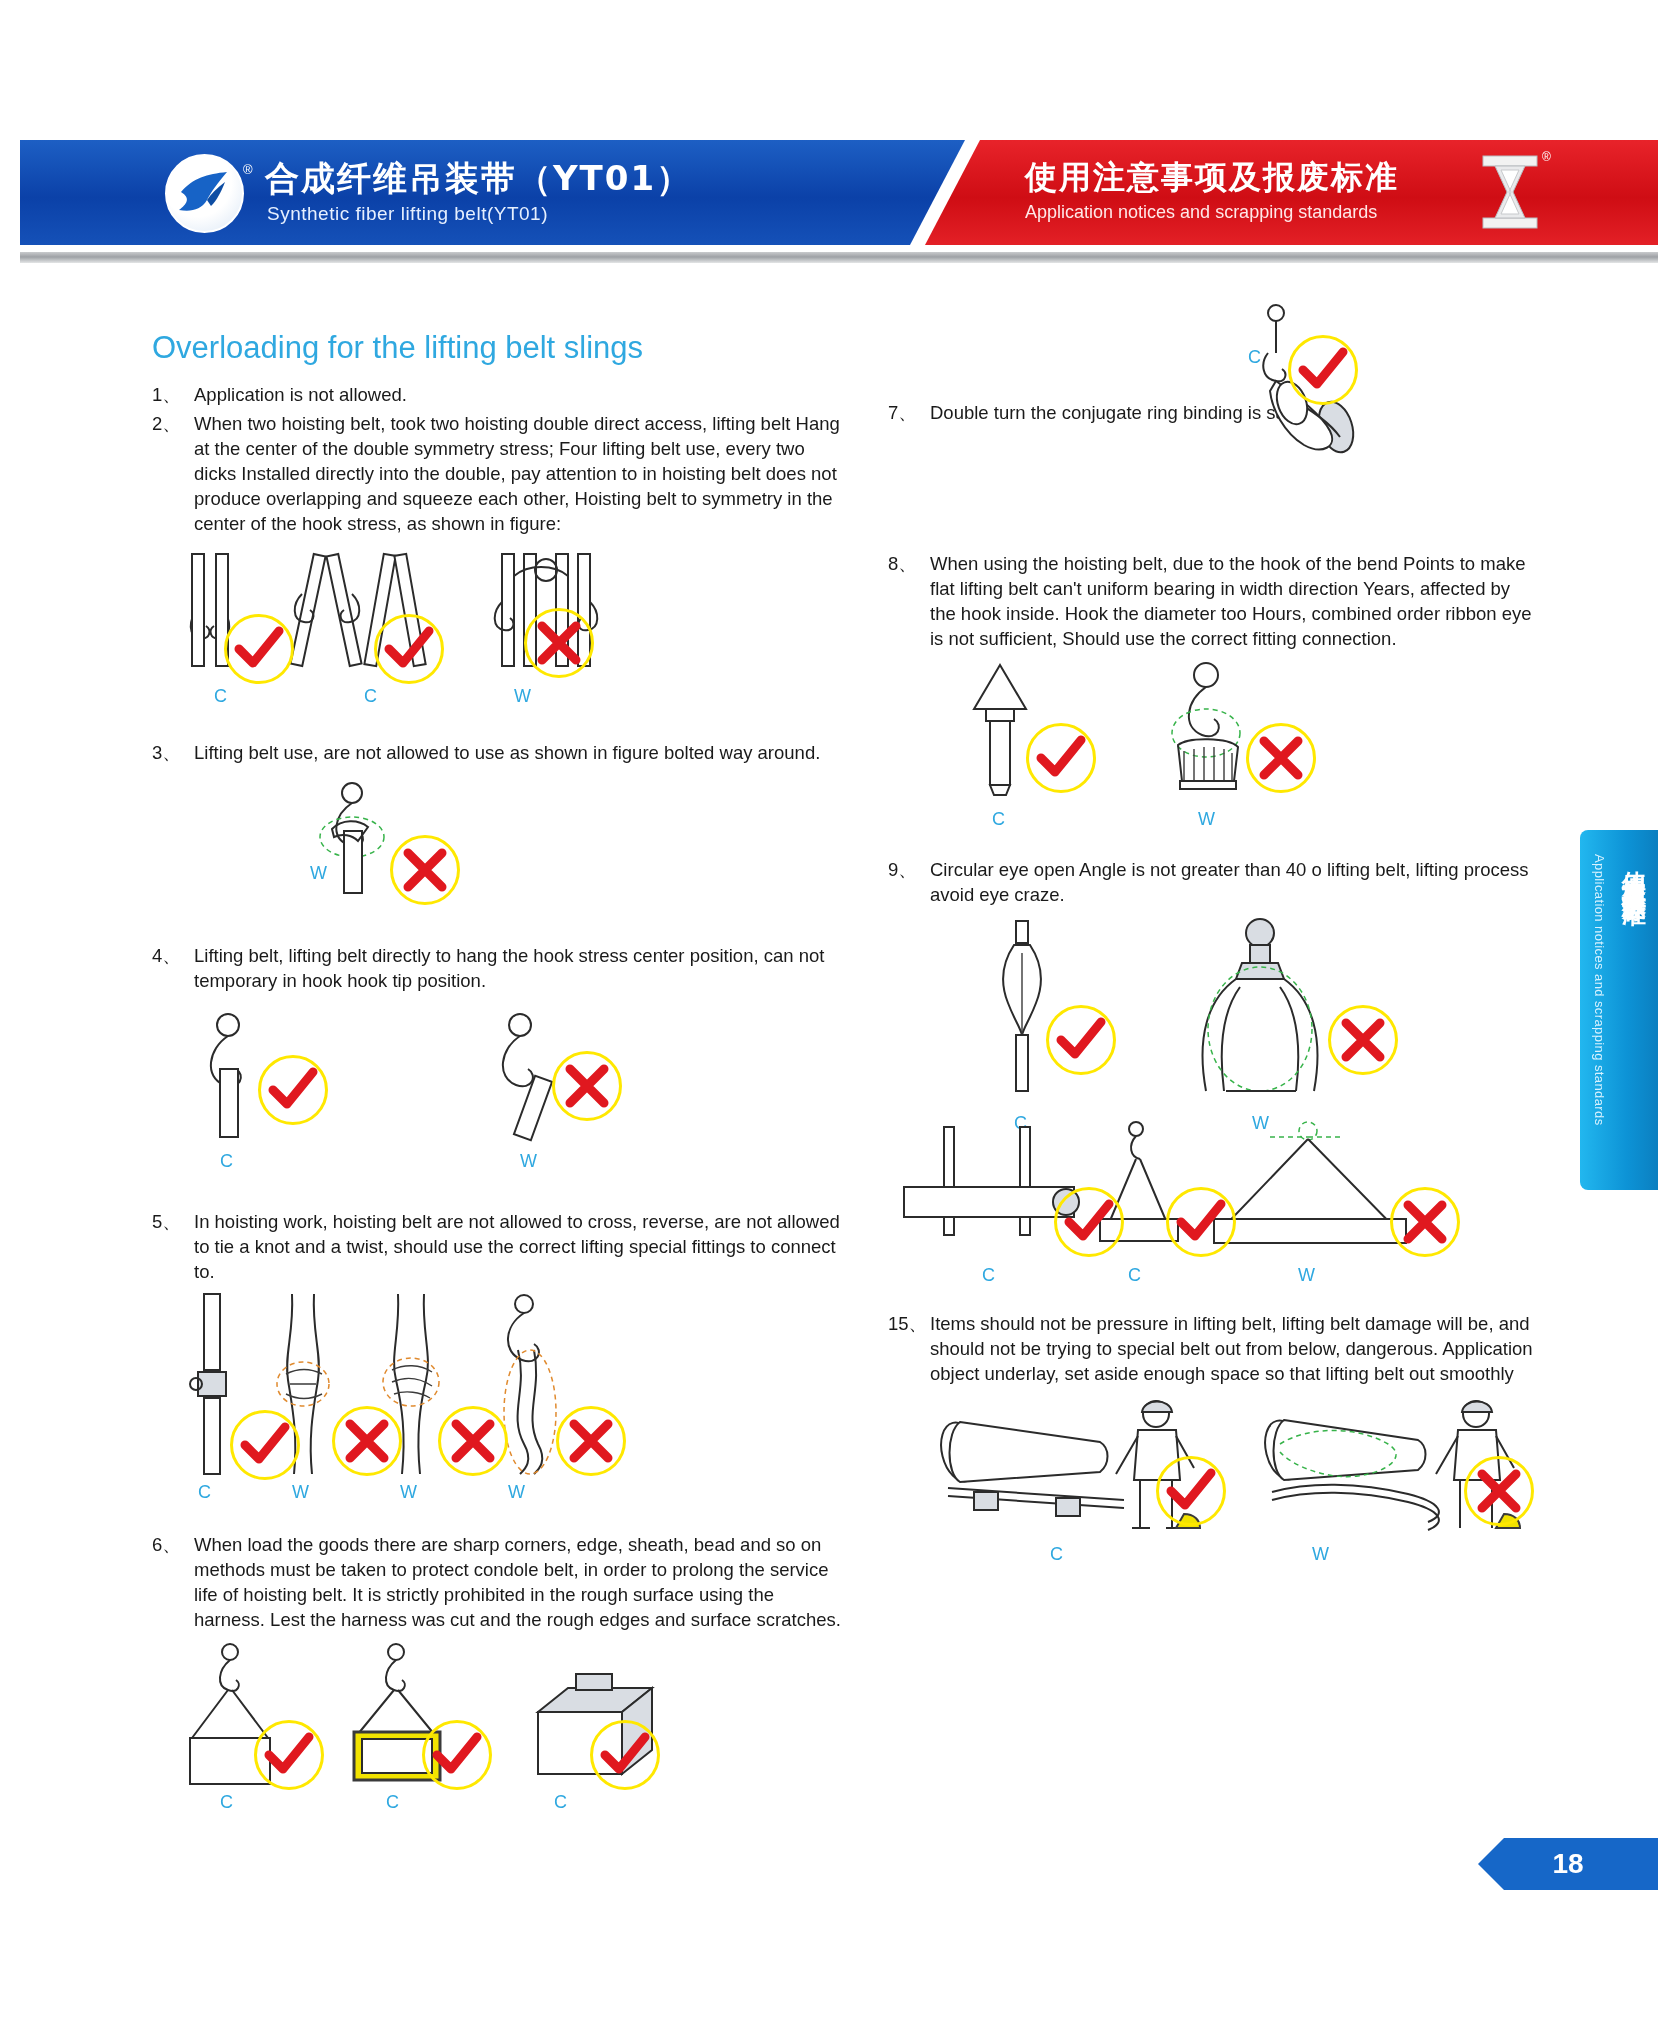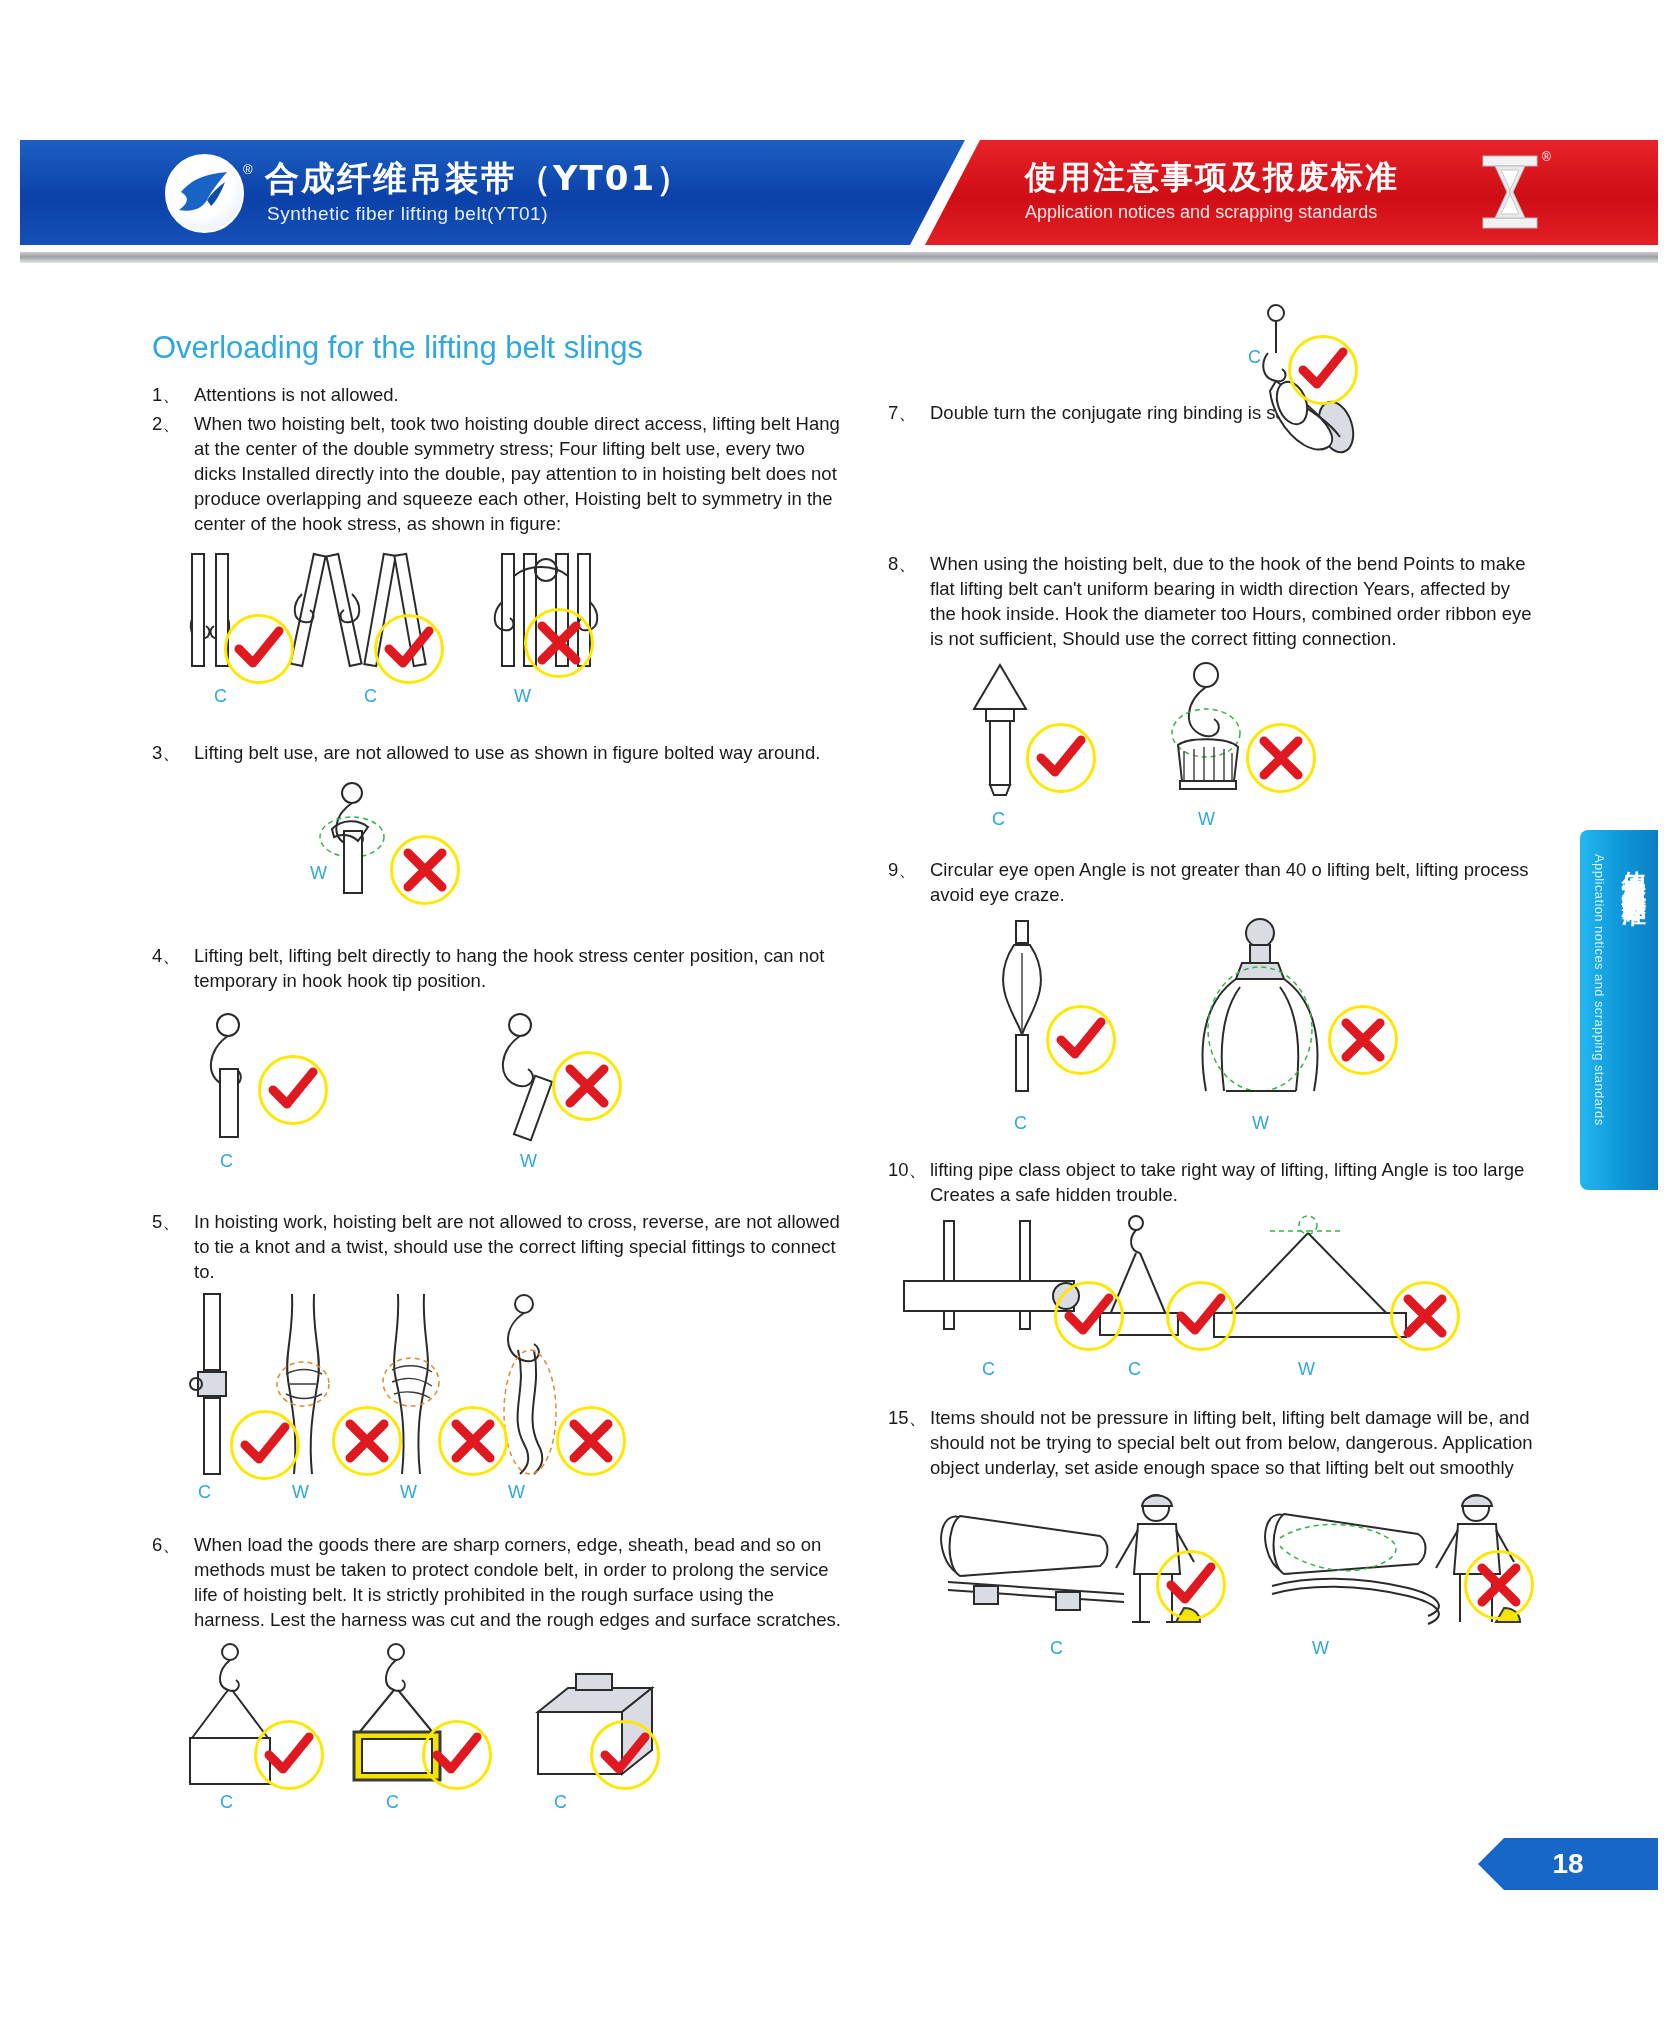"Attentions is not allowed." div.txt { text: Attentions -> Application }
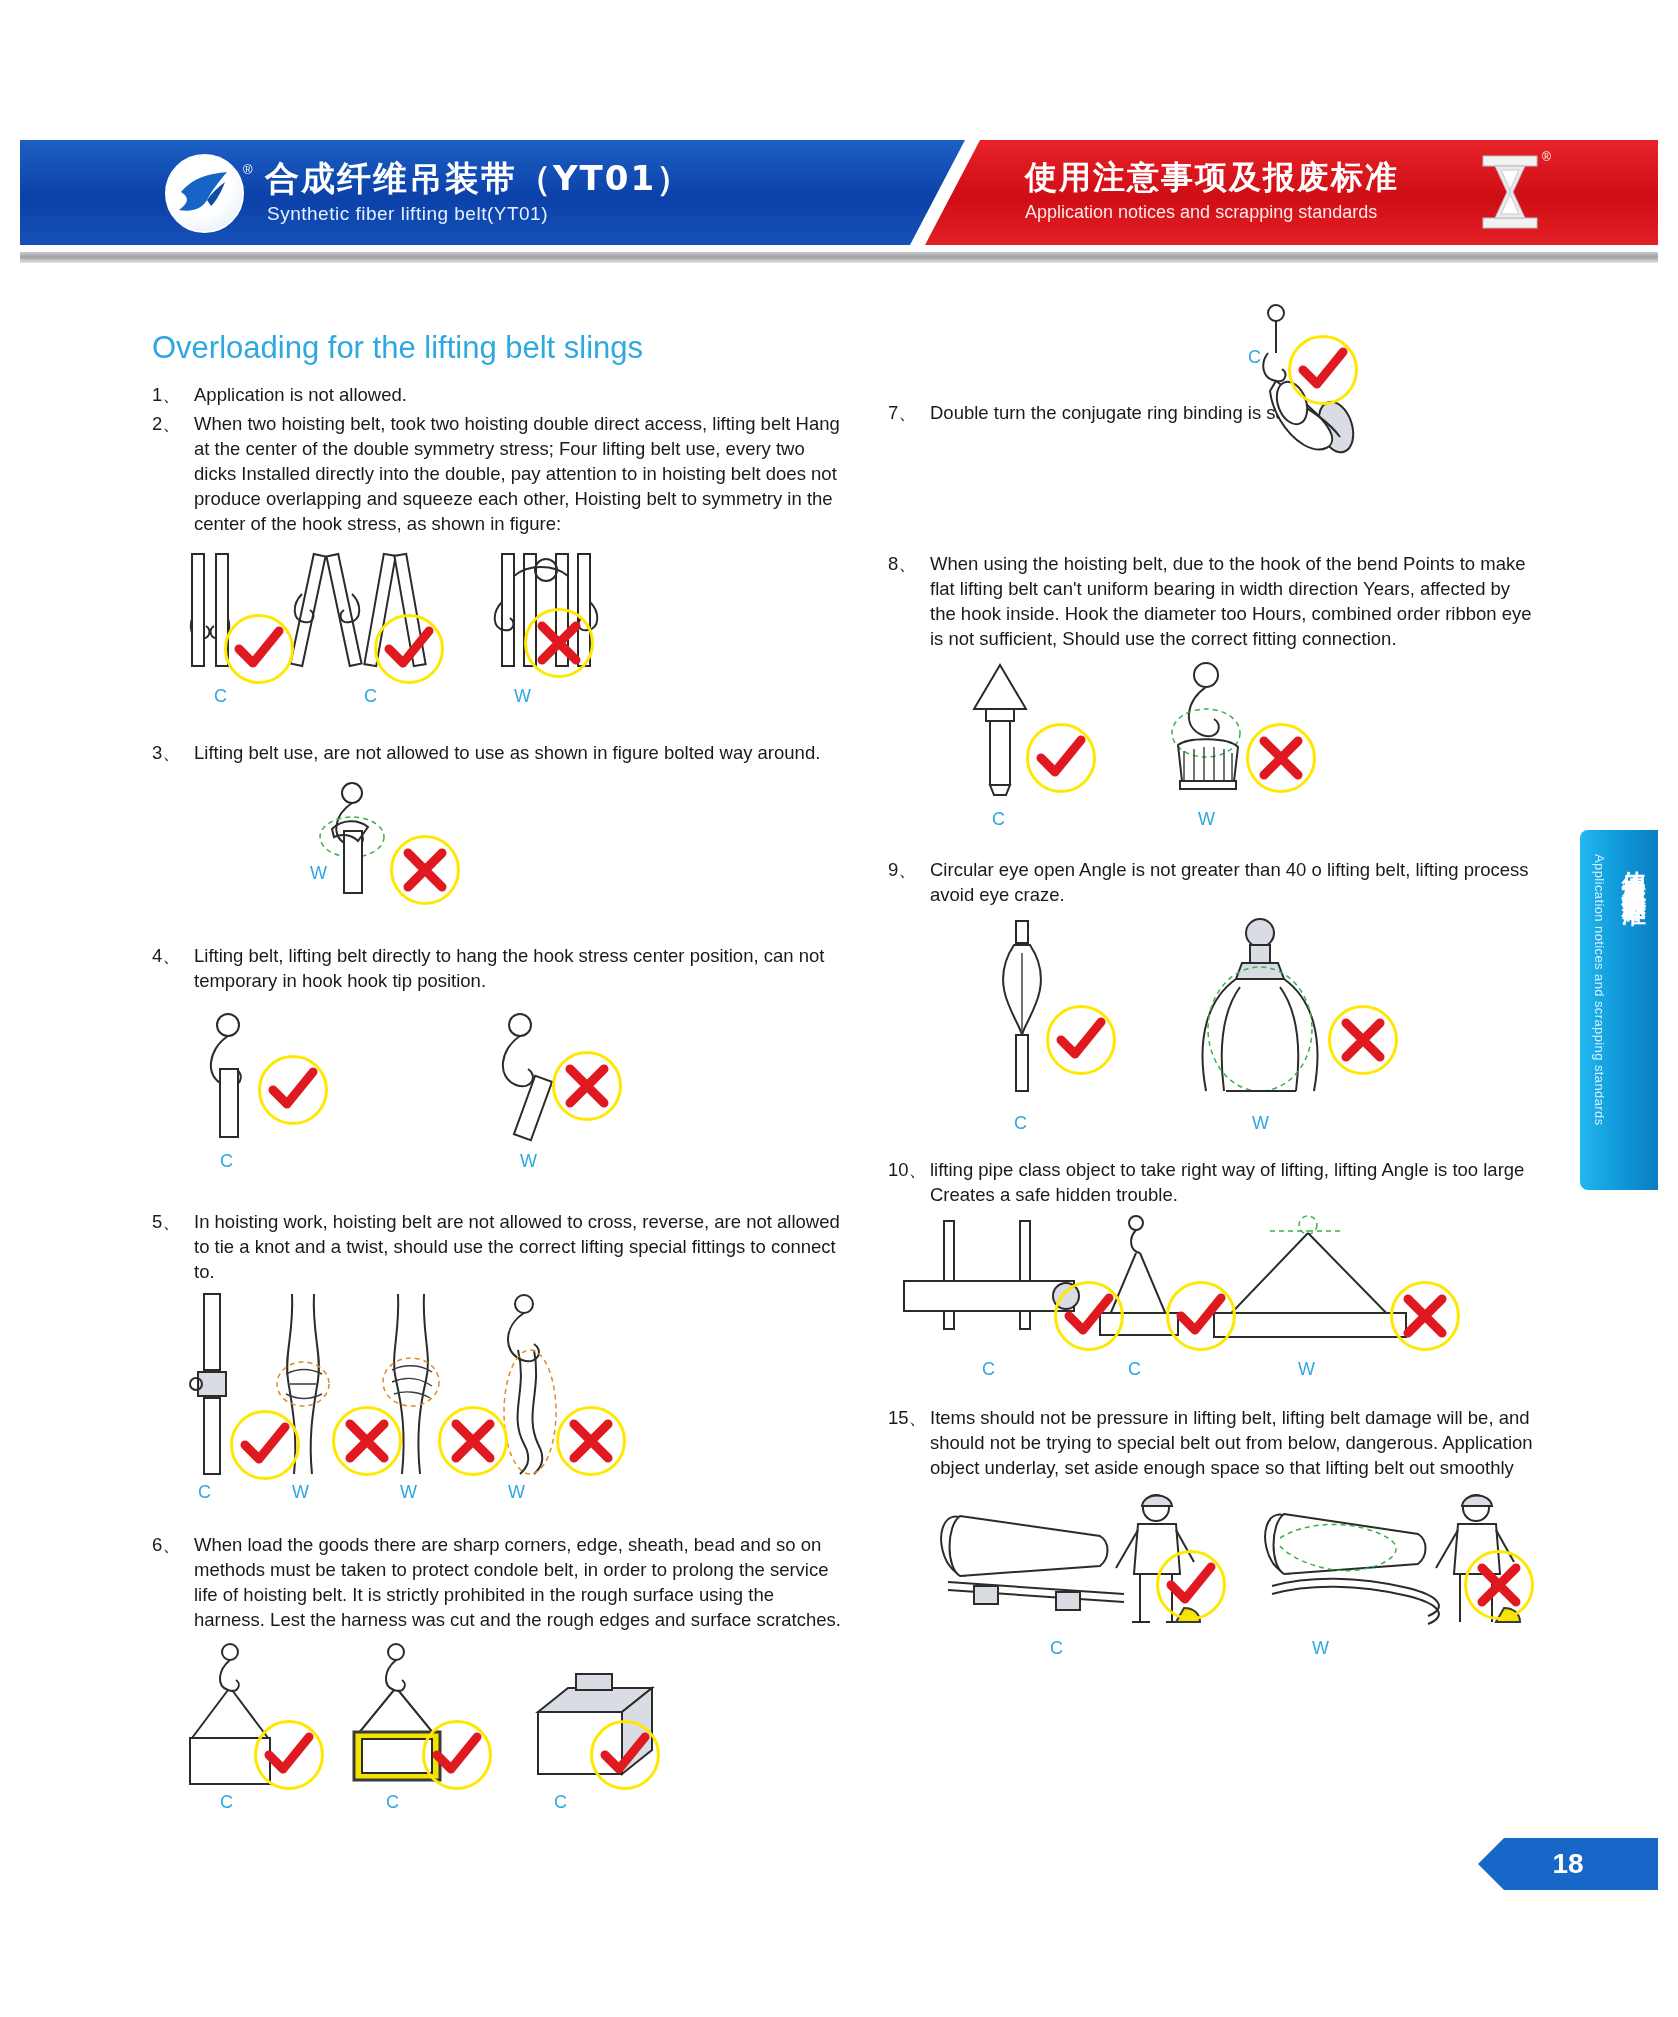"10、" div.item { html: <div> <div>10、</div> <div>lifting pipe class object to take right way of lifting, lifting Angle is too large Creates a safe hidden trouble.</div> </div> -> none }
